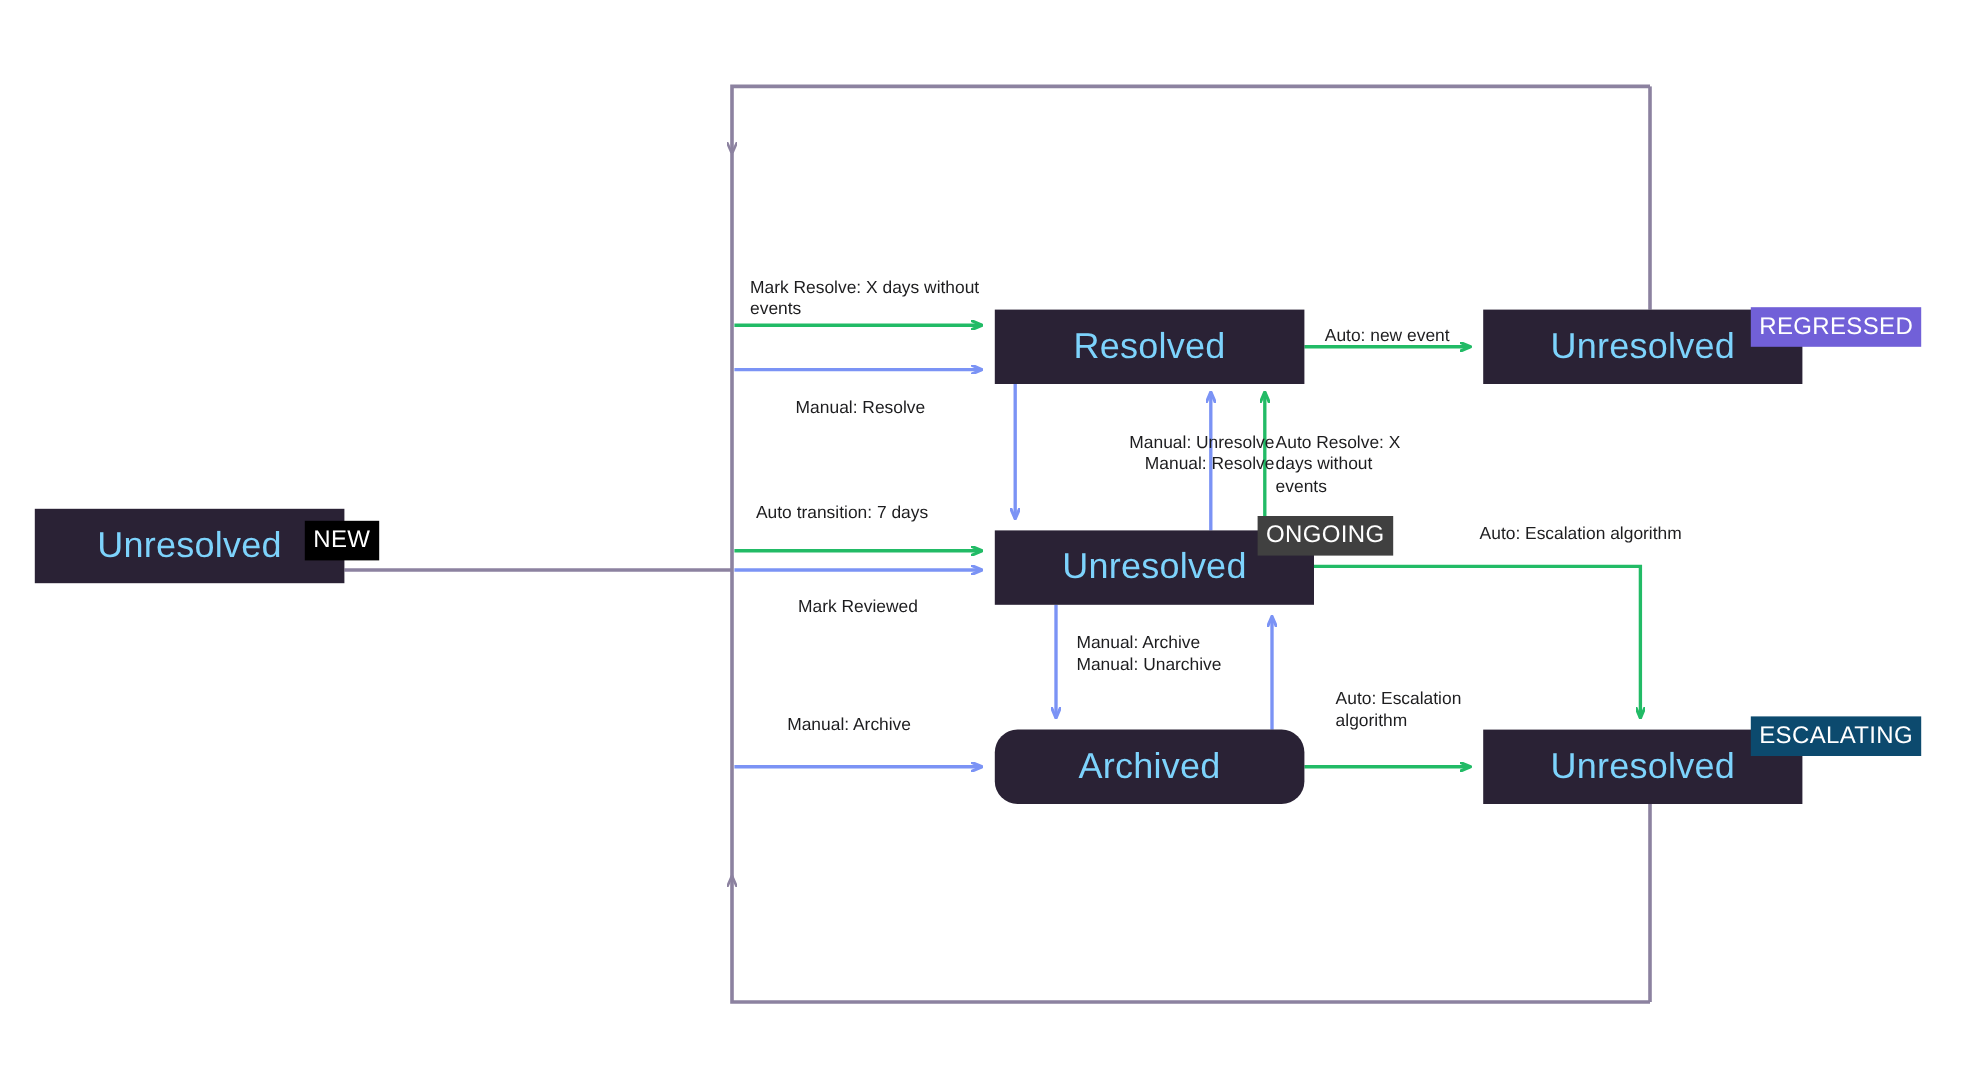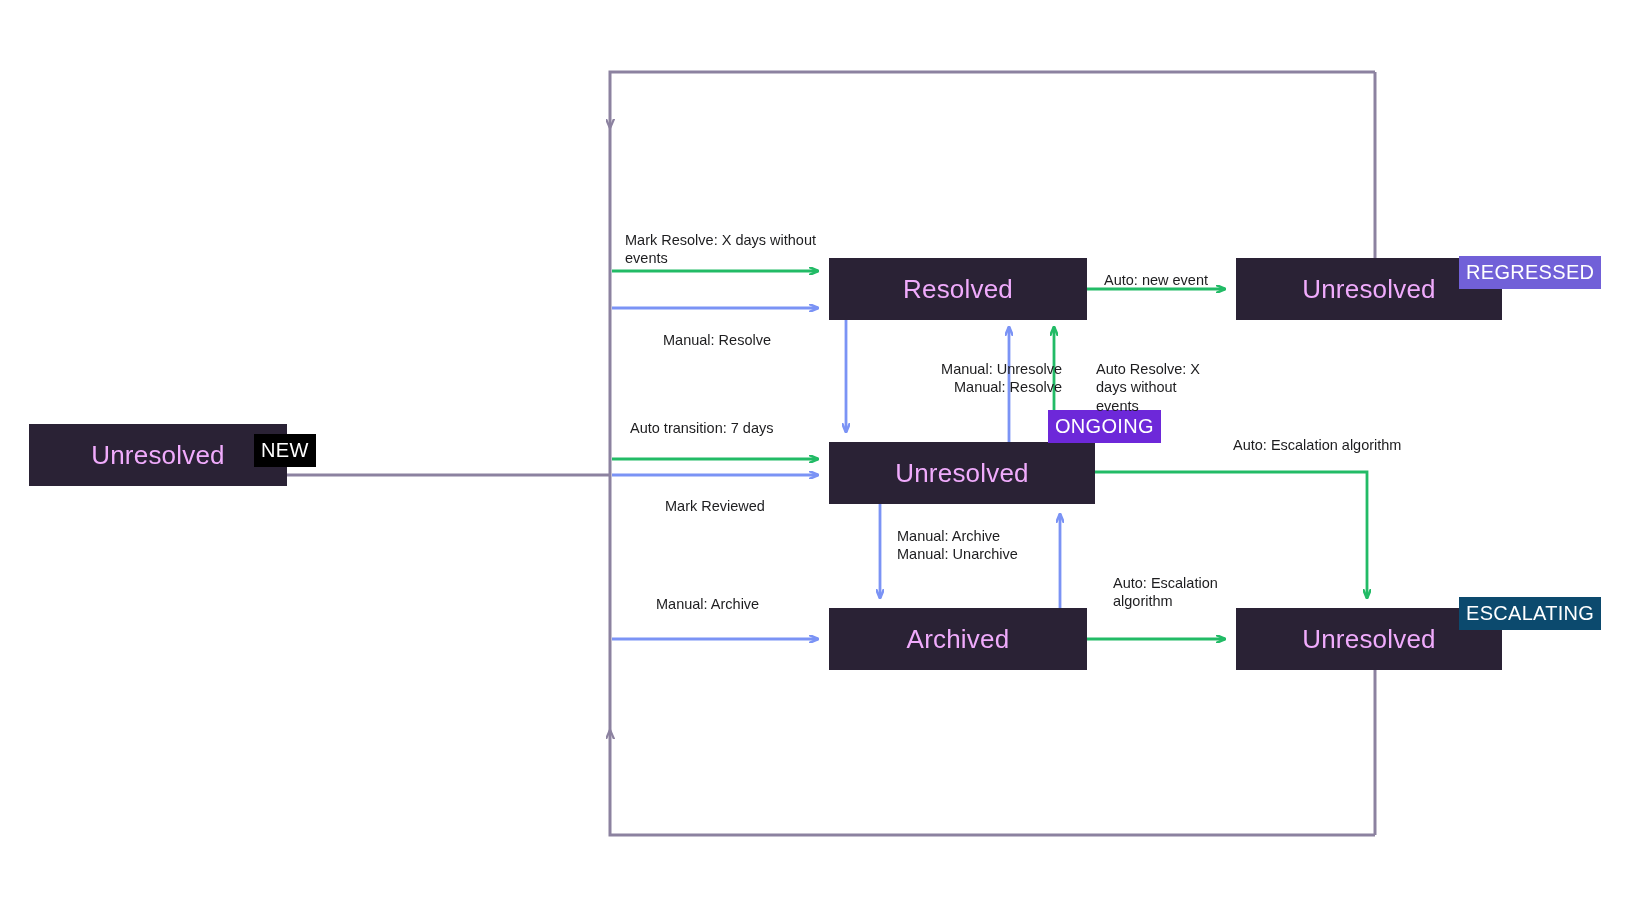"Resolved" .state-box { color: #f0abfc -> #7dd3fc; font-size: 26px -> 30px }
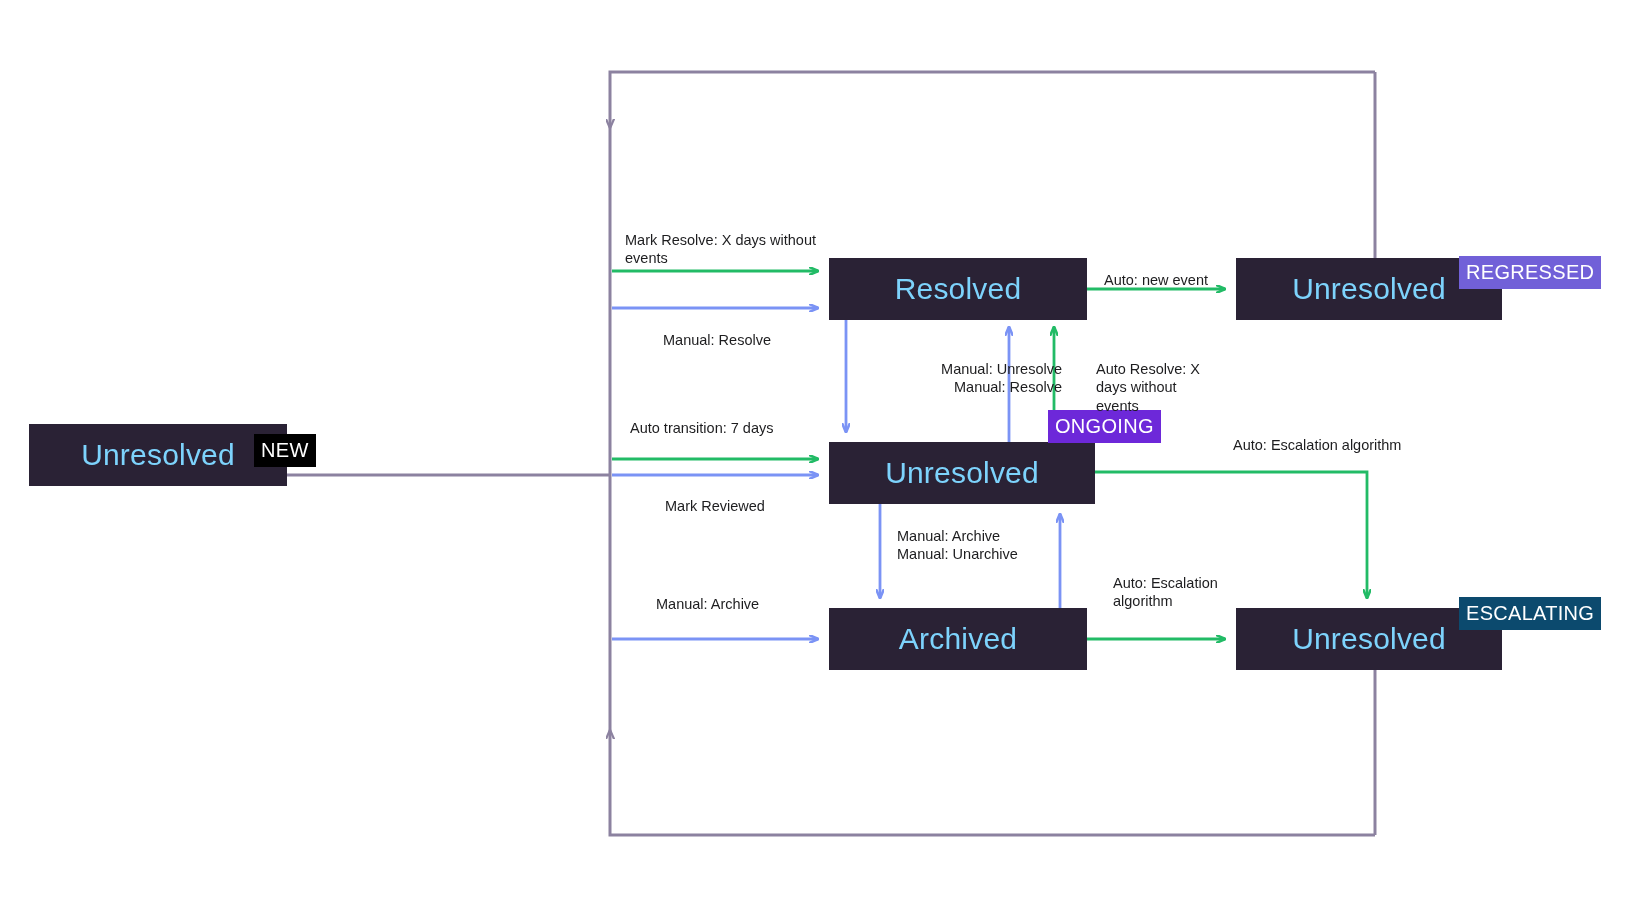"Auto Resolve: X" div.edge-label { margin-left: 33px -> none }
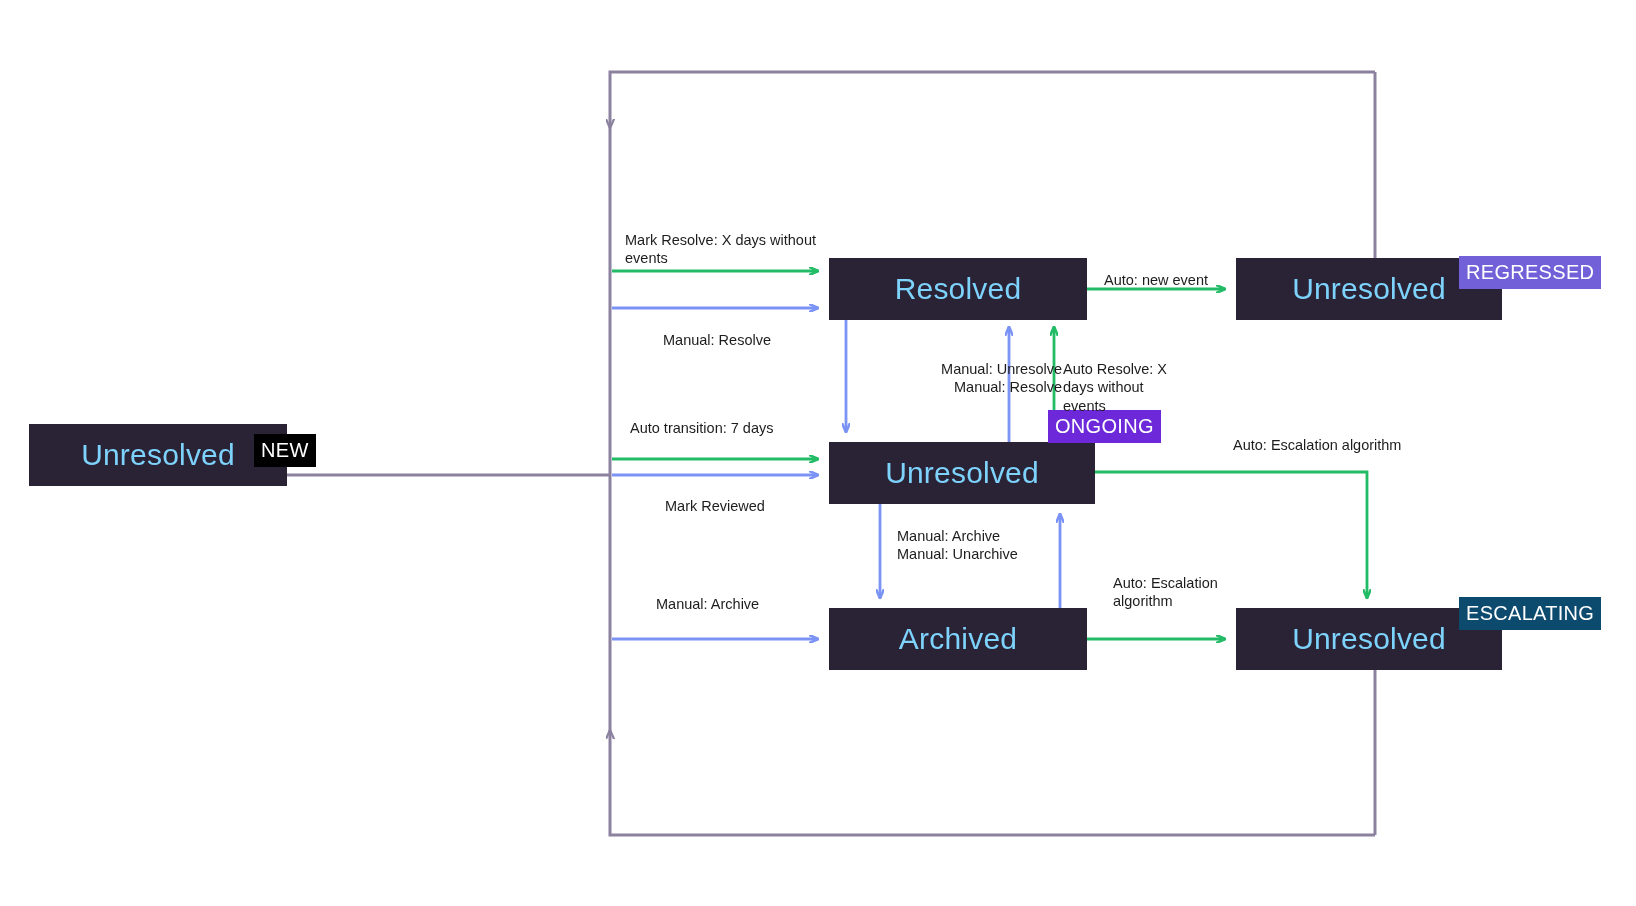"ONGOING" div.badge { background: #6d28d9 -> #404040; top: 410px -> 430px }
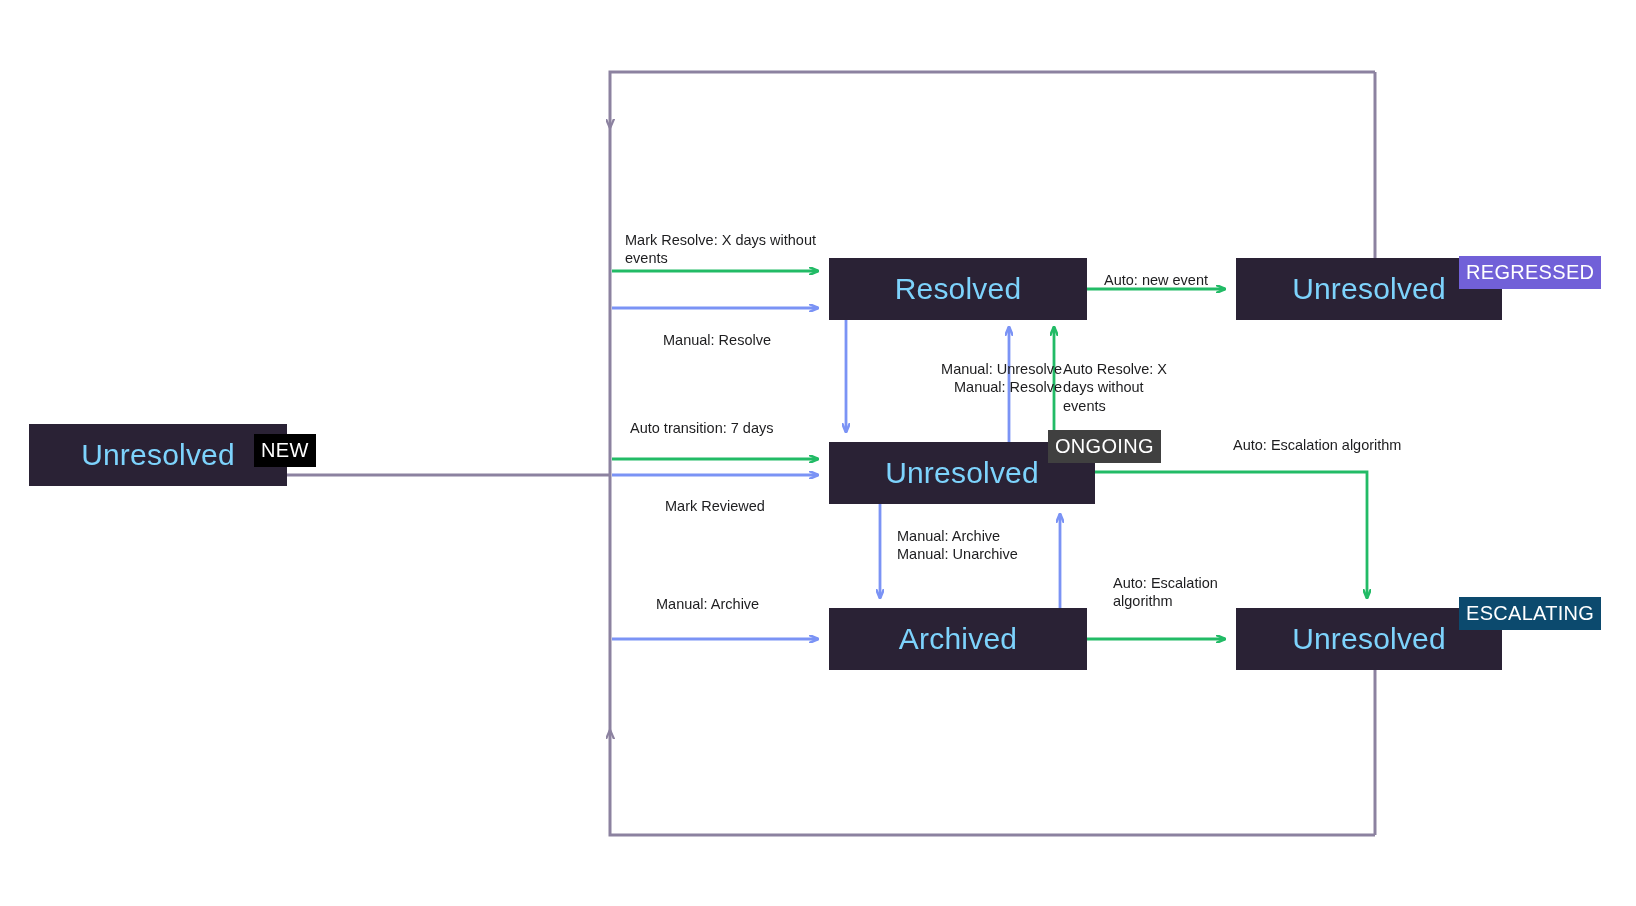"Archived" div.state-box { border-radius: none -> 19px }
